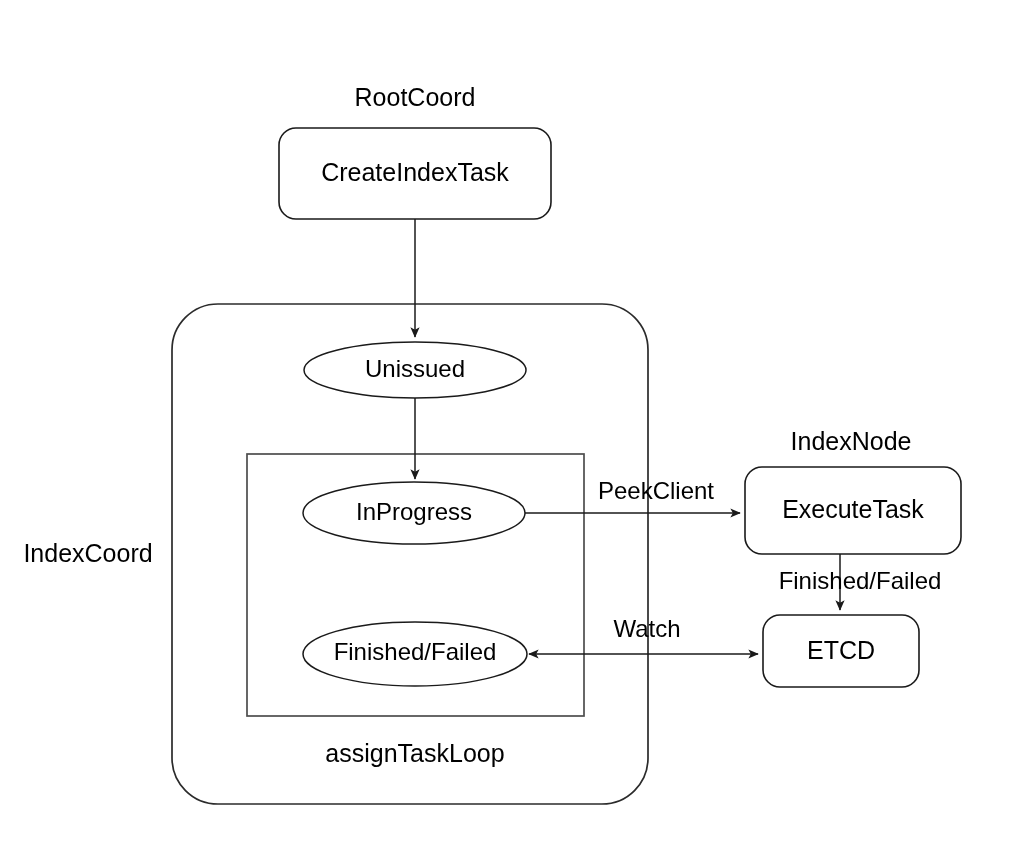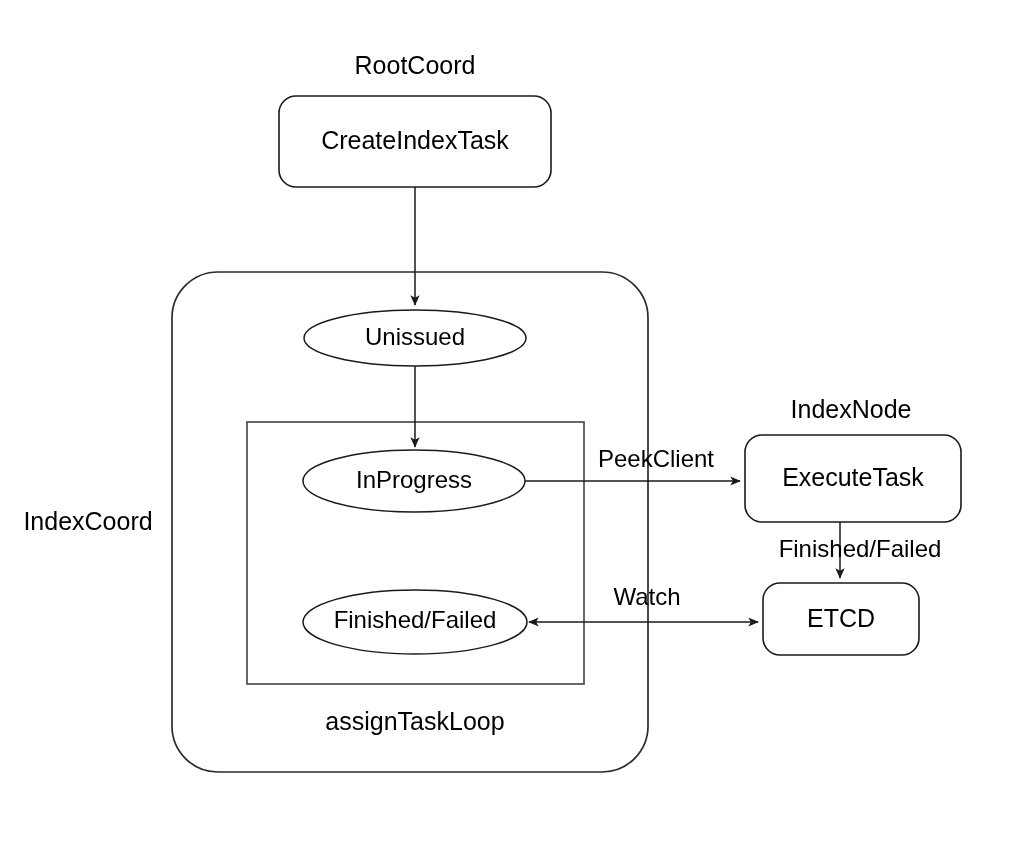"RootCoord" #diagram-root { margin-top: none -> 32px }
